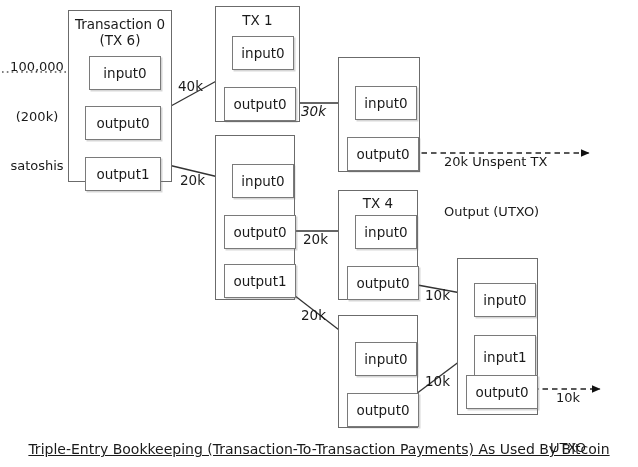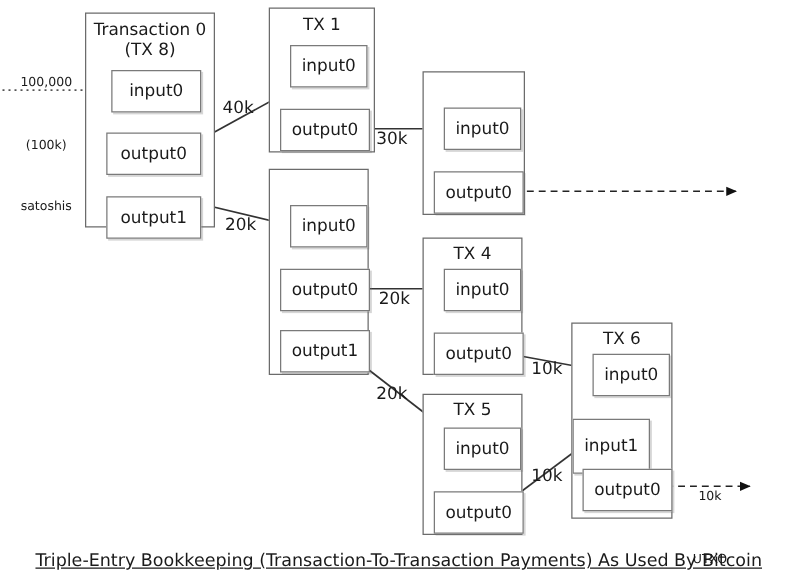"(TX 8)" div.txtitle { text: 8 -> 6 }
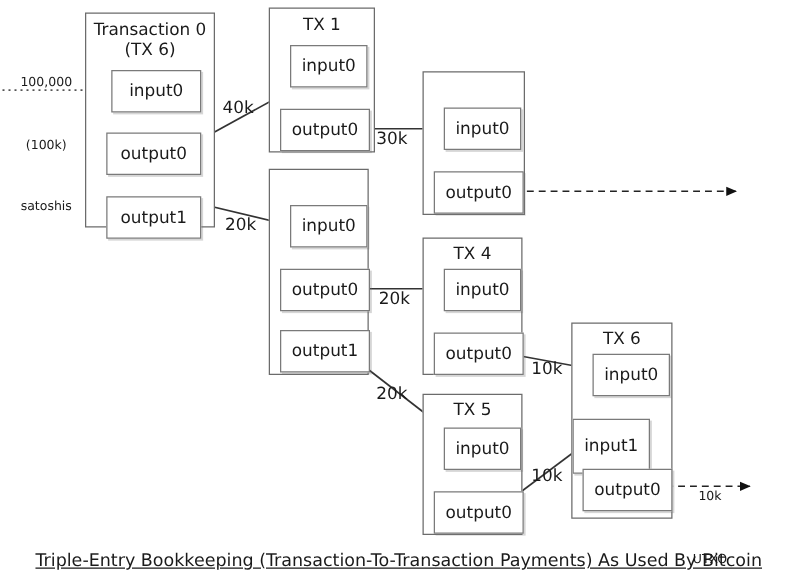"100,000" .freetext { font-size: 10px -> 13px }
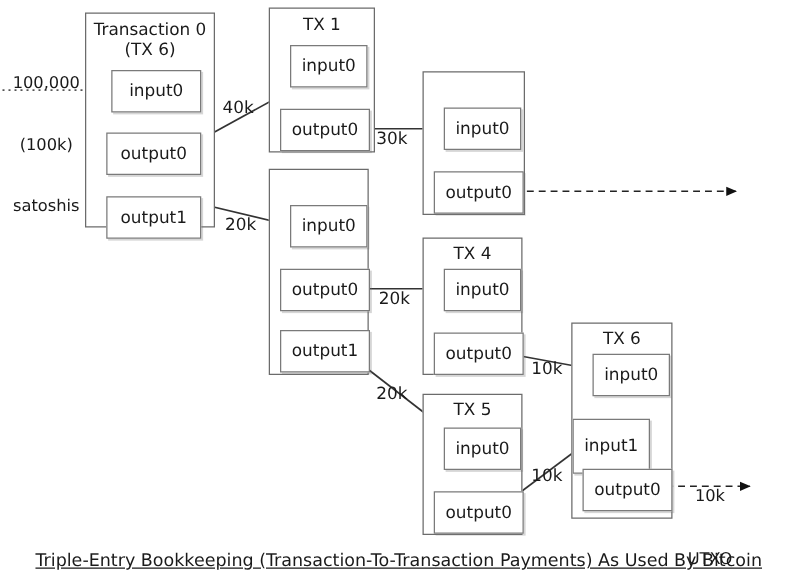"(100k)" div { text: 100k -> 200k }
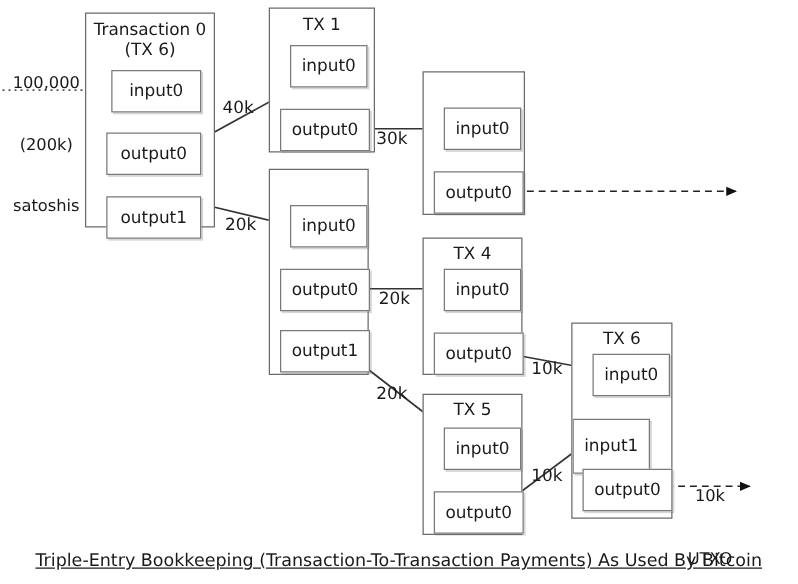"30k" div.amt { font-style: none -> italic }
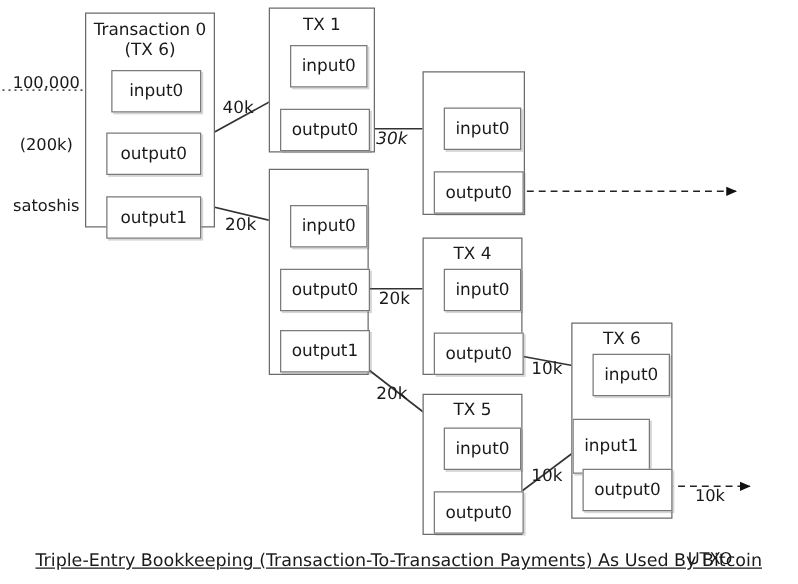"20k Unspent TX" div.freetext { html: none -> <div> <div>20k Unspent TX</div> <div>Output (UTXO)</div> </div> }
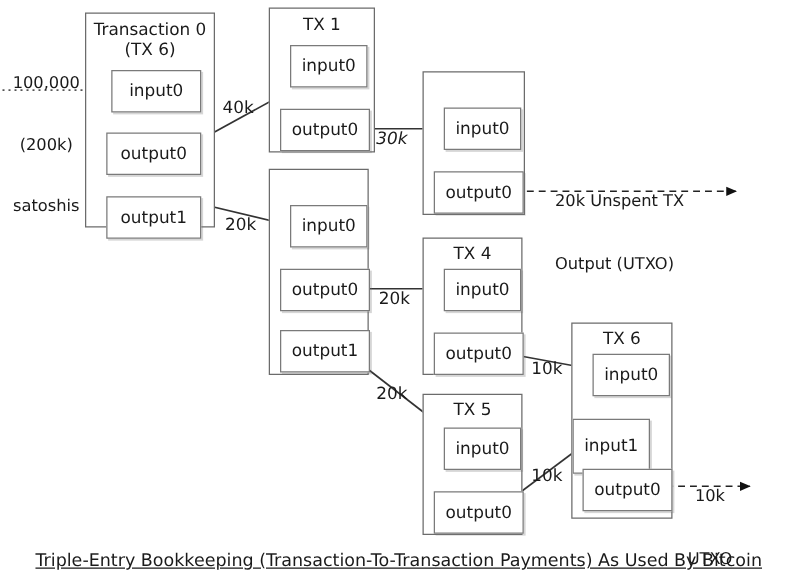"TX 6" div.txtitle { html: <div>TX 6</div> -> none }
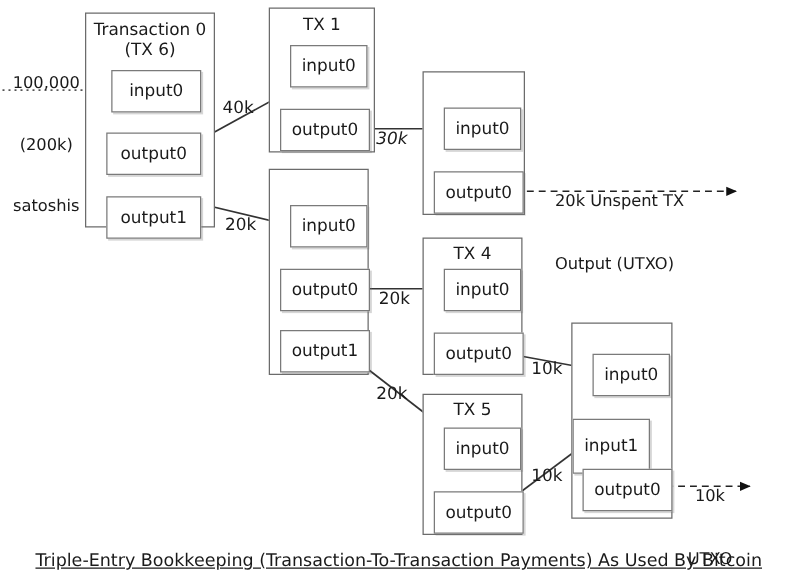"TX 5" div.txtitle { html: <div>TX 5</div> -> none }
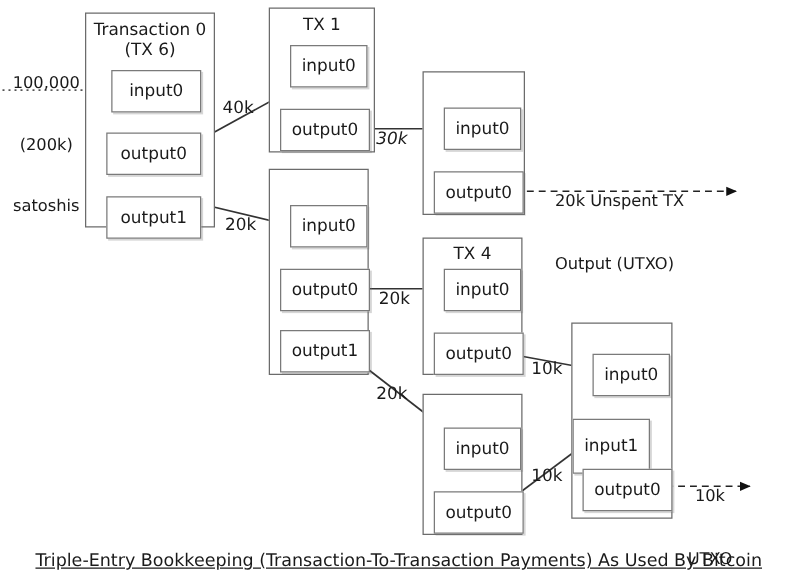"input1" div.slot { left: 0 -> 16px }
